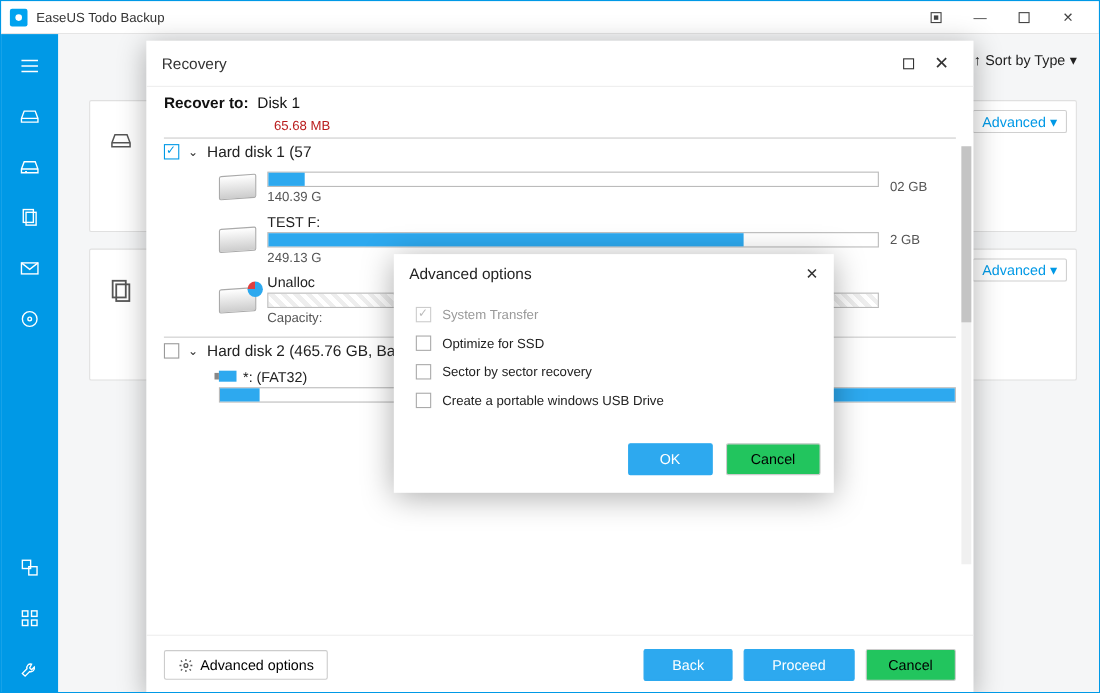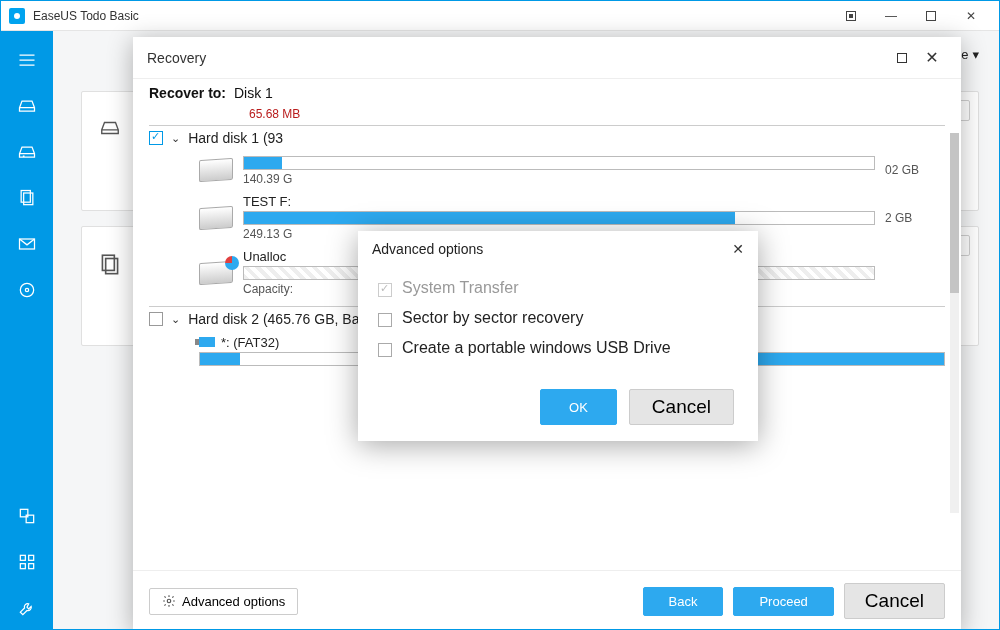"EaseUS Todo Basic" div.title { text: Basic -> Backup }
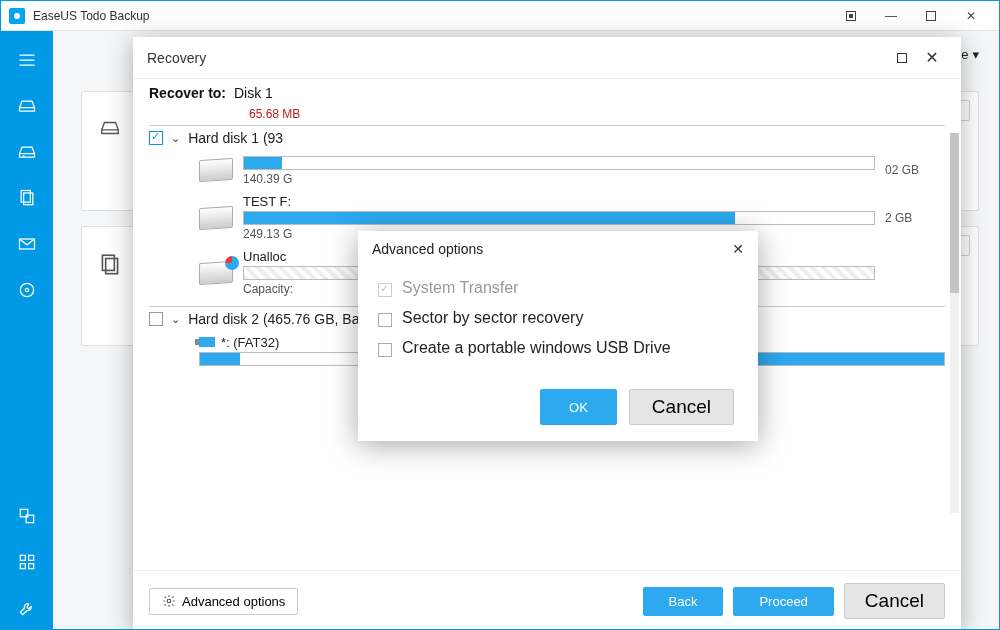"Recovery" .recovery-panel { width: 828px -> 752px }
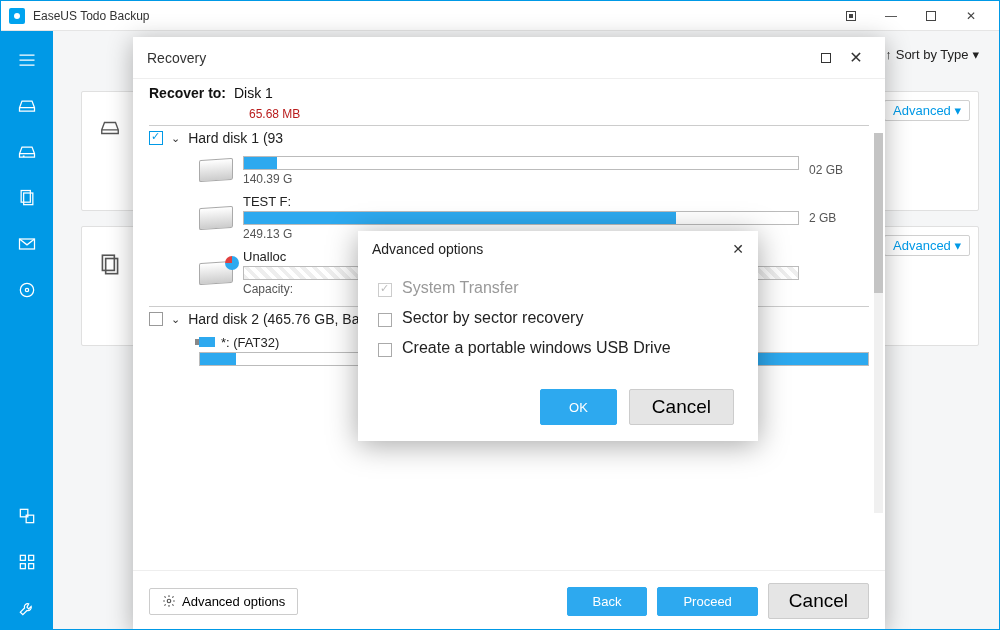"Hard disk 1 (93" span { text: 93 -> 57 }
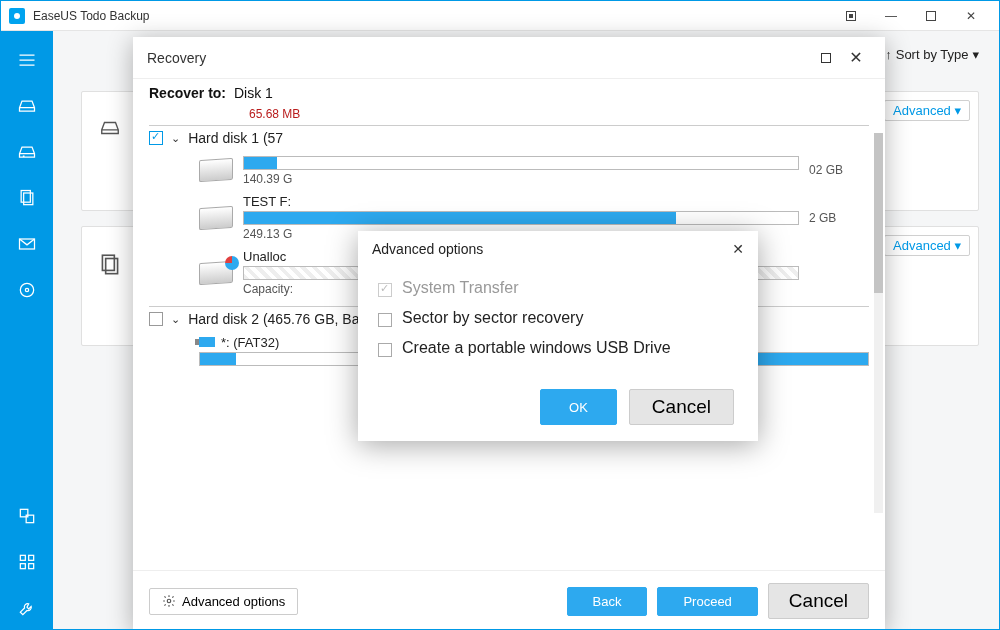"System Transfer" .optrow { font-size: 16px -> 12px }
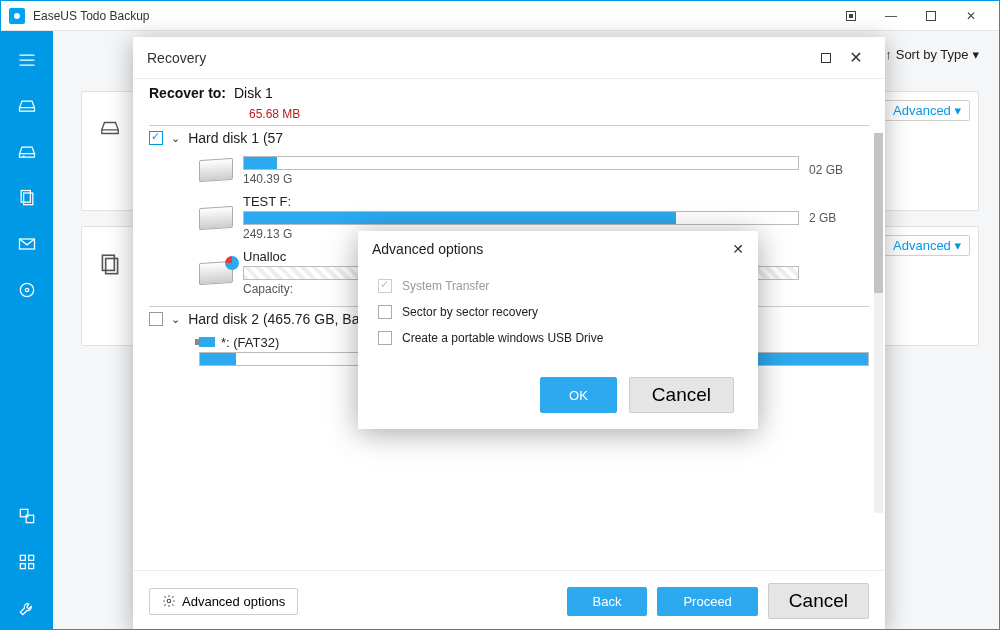"Optimize for SSD" div.optrow { html: none -> <div> <span></span> <span>Optimize for SSD</span> </div> }
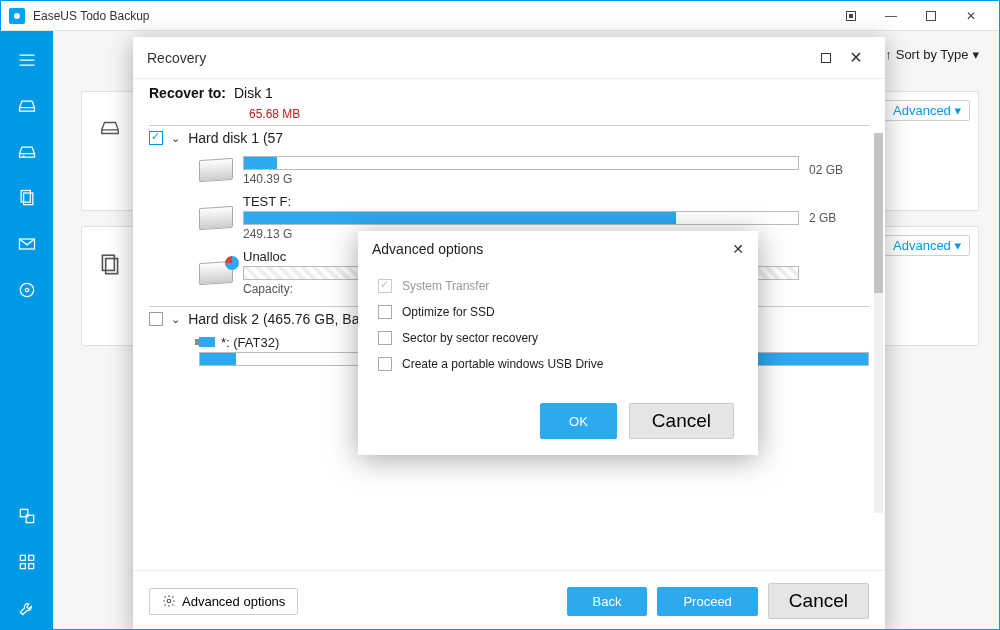"OK" .modal-footer { padding: 10px 24px 16px 16px -> 10px 12px 16px 16px }
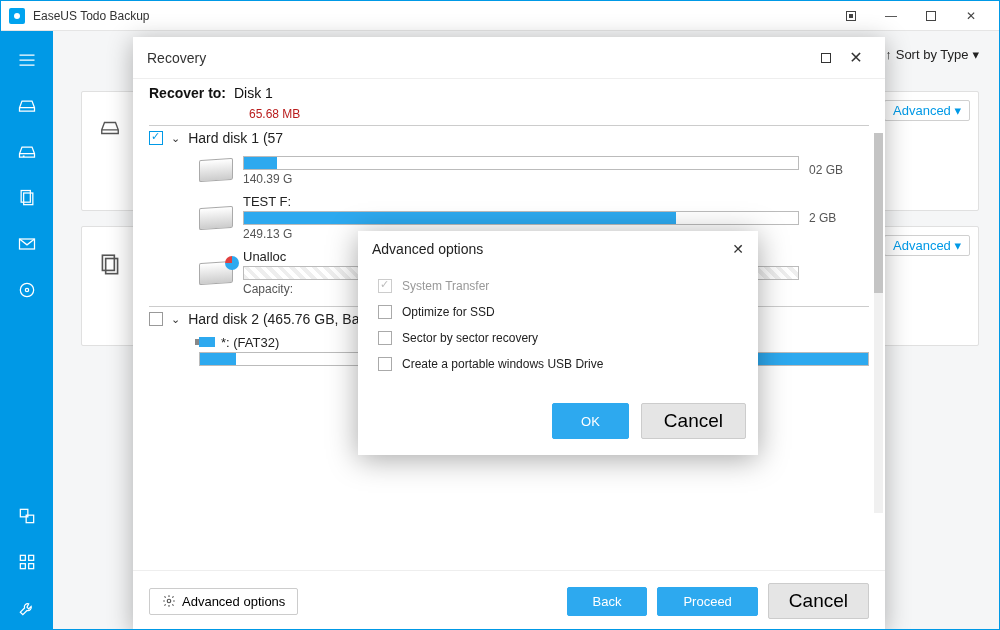"Cancel" .btn-default { background: #e5e5e5 -> #22c55e; font-size: 19px -> 13px }
